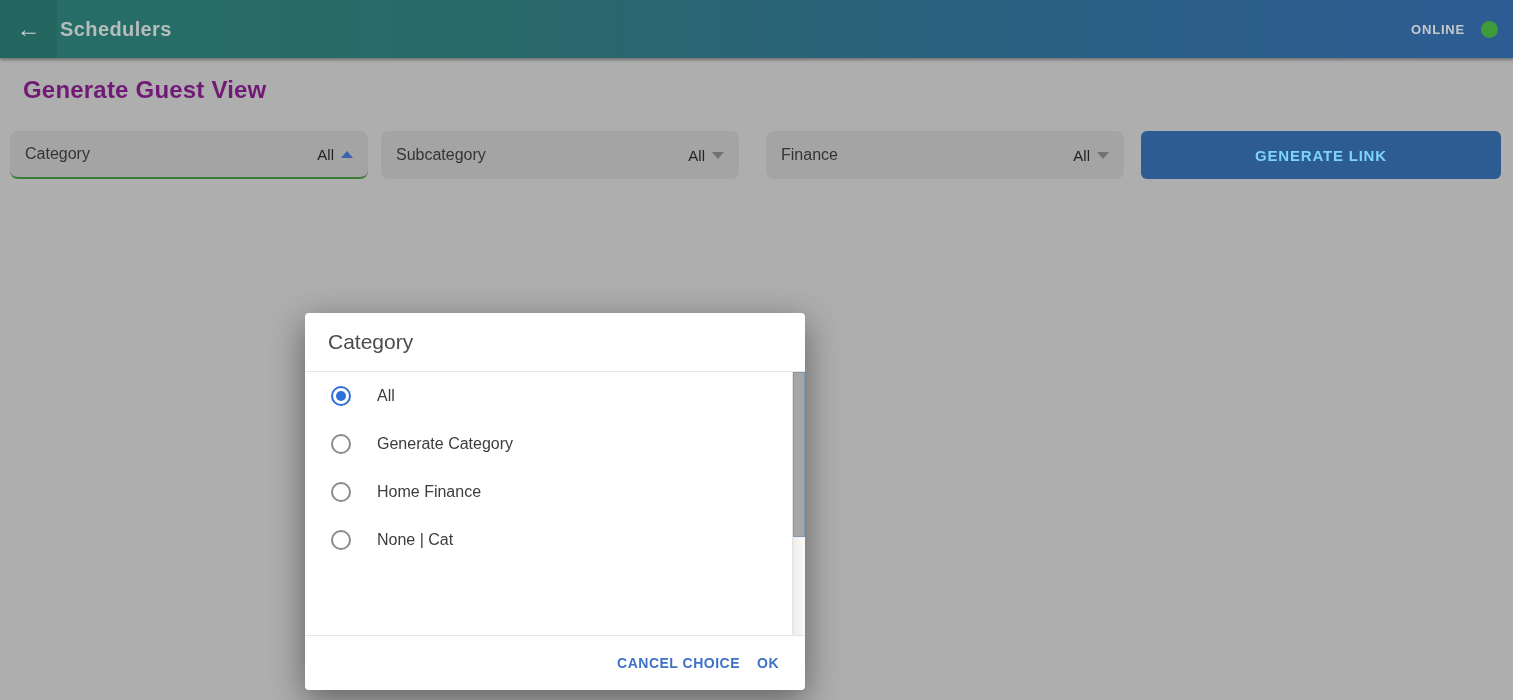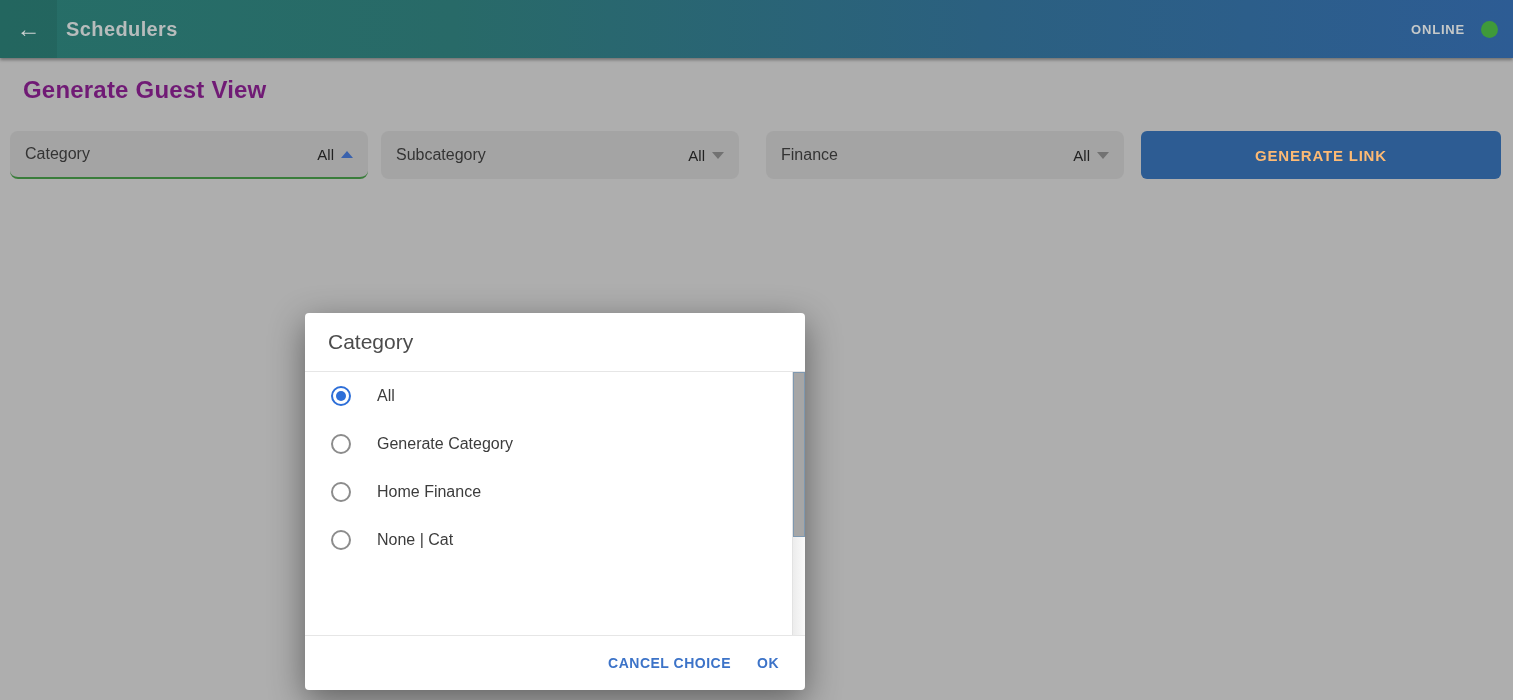"Schedulers" .topbar-title { margin-left: 9px -> 3px }
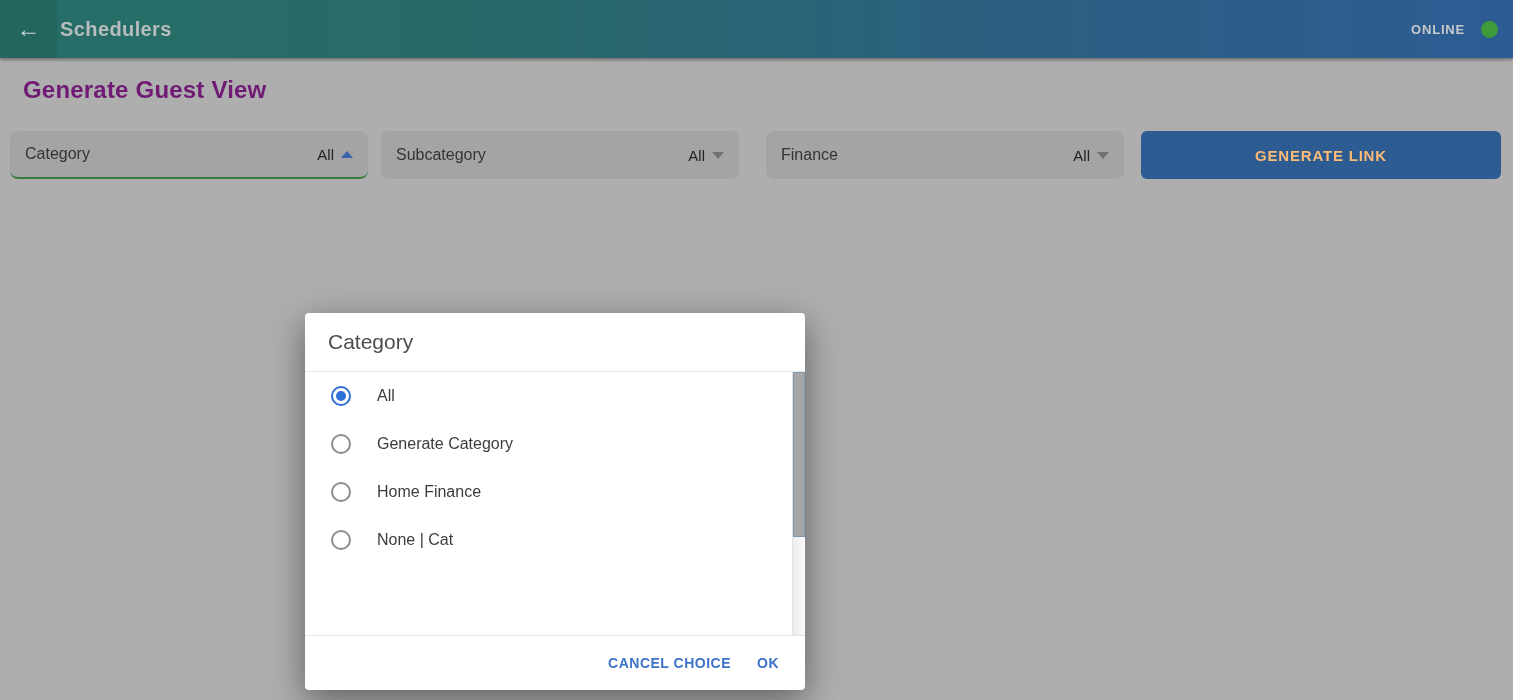"GENERATE LINK" .generate-btn { color: #fdba74 -> #7dd3fc }
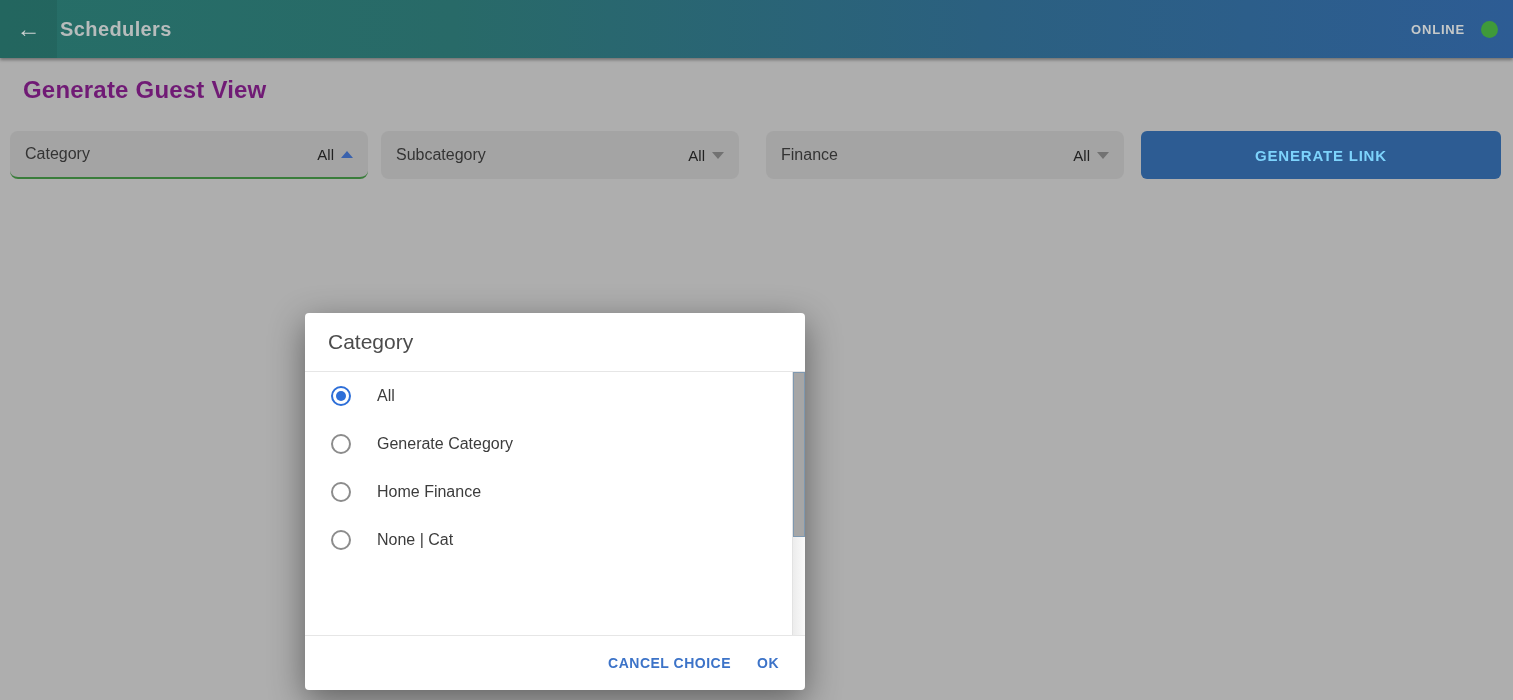"CANCEL CHOICE" .dialog-footer { gap: 26px -> 17px }
